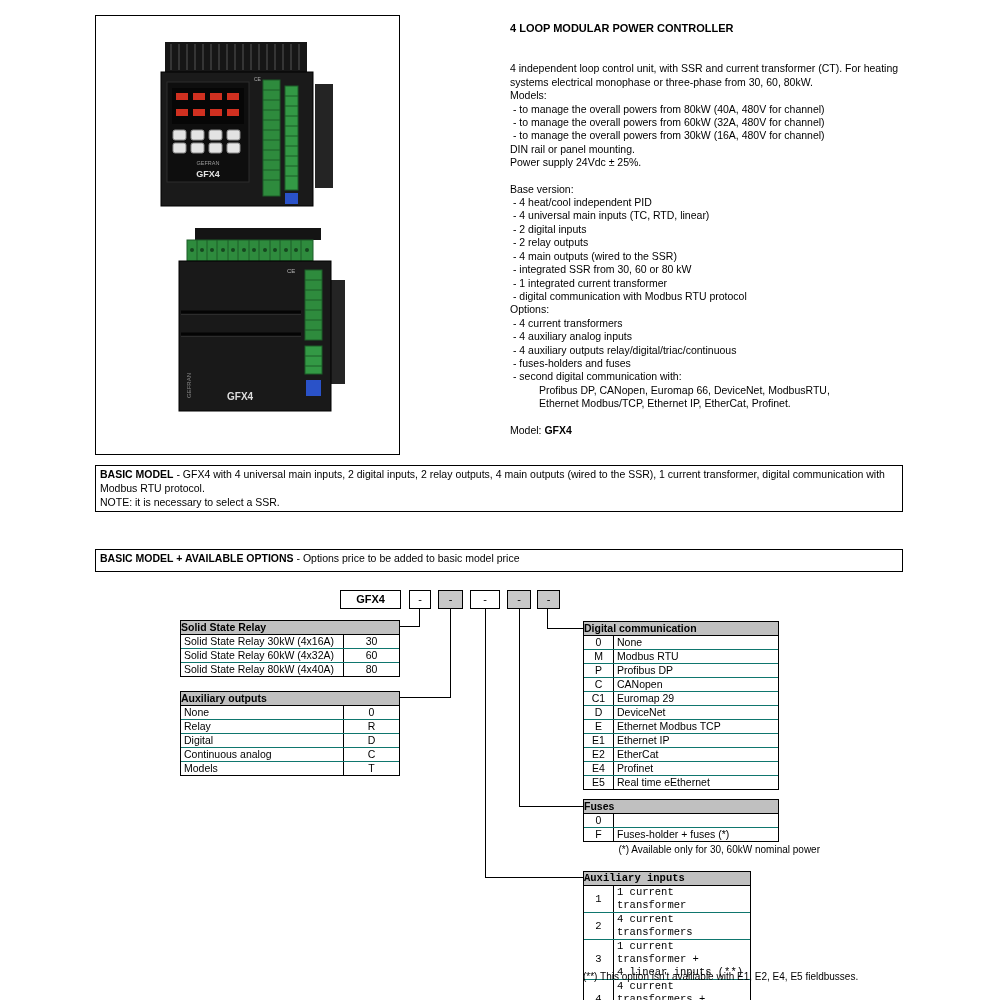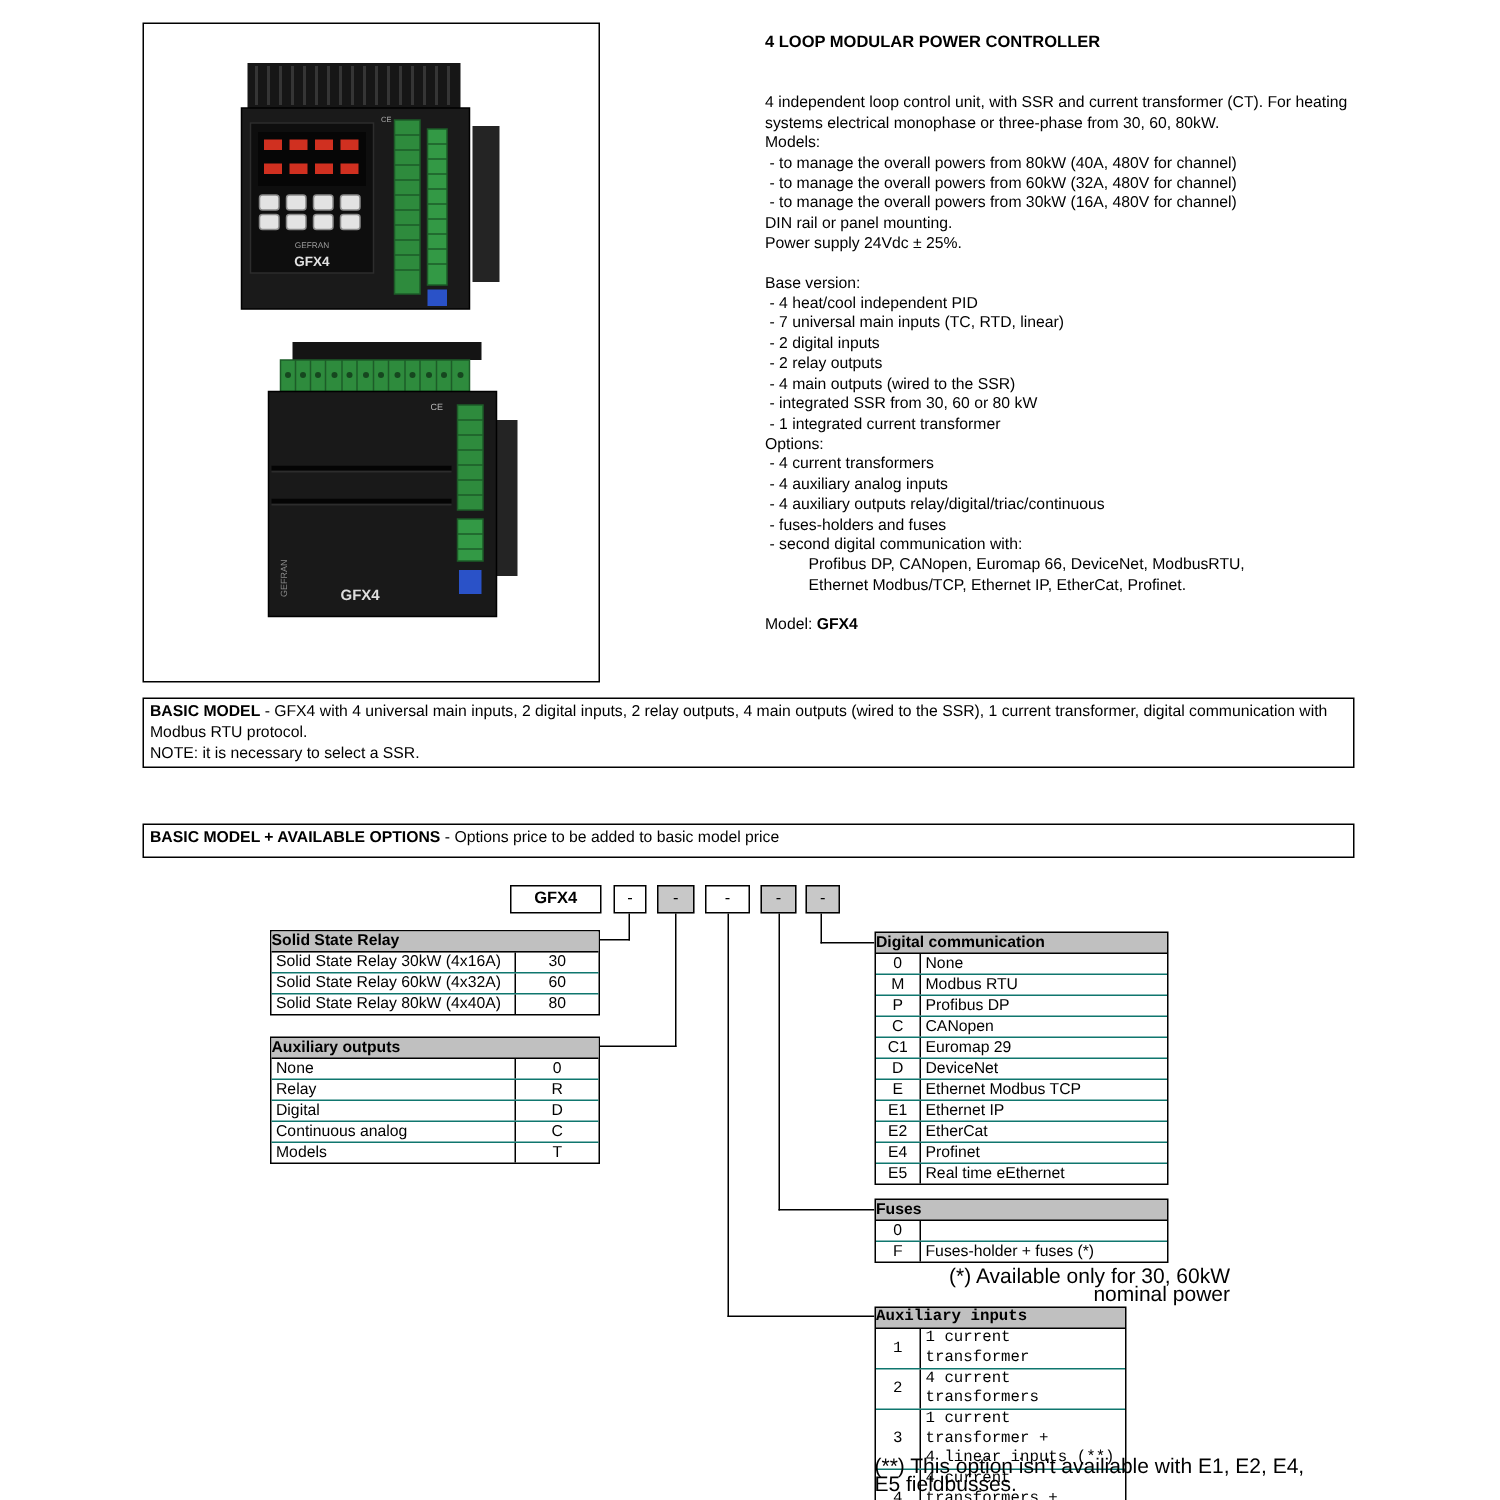"- 7 universal main inputs" div.line { text: 7 -> 4 }
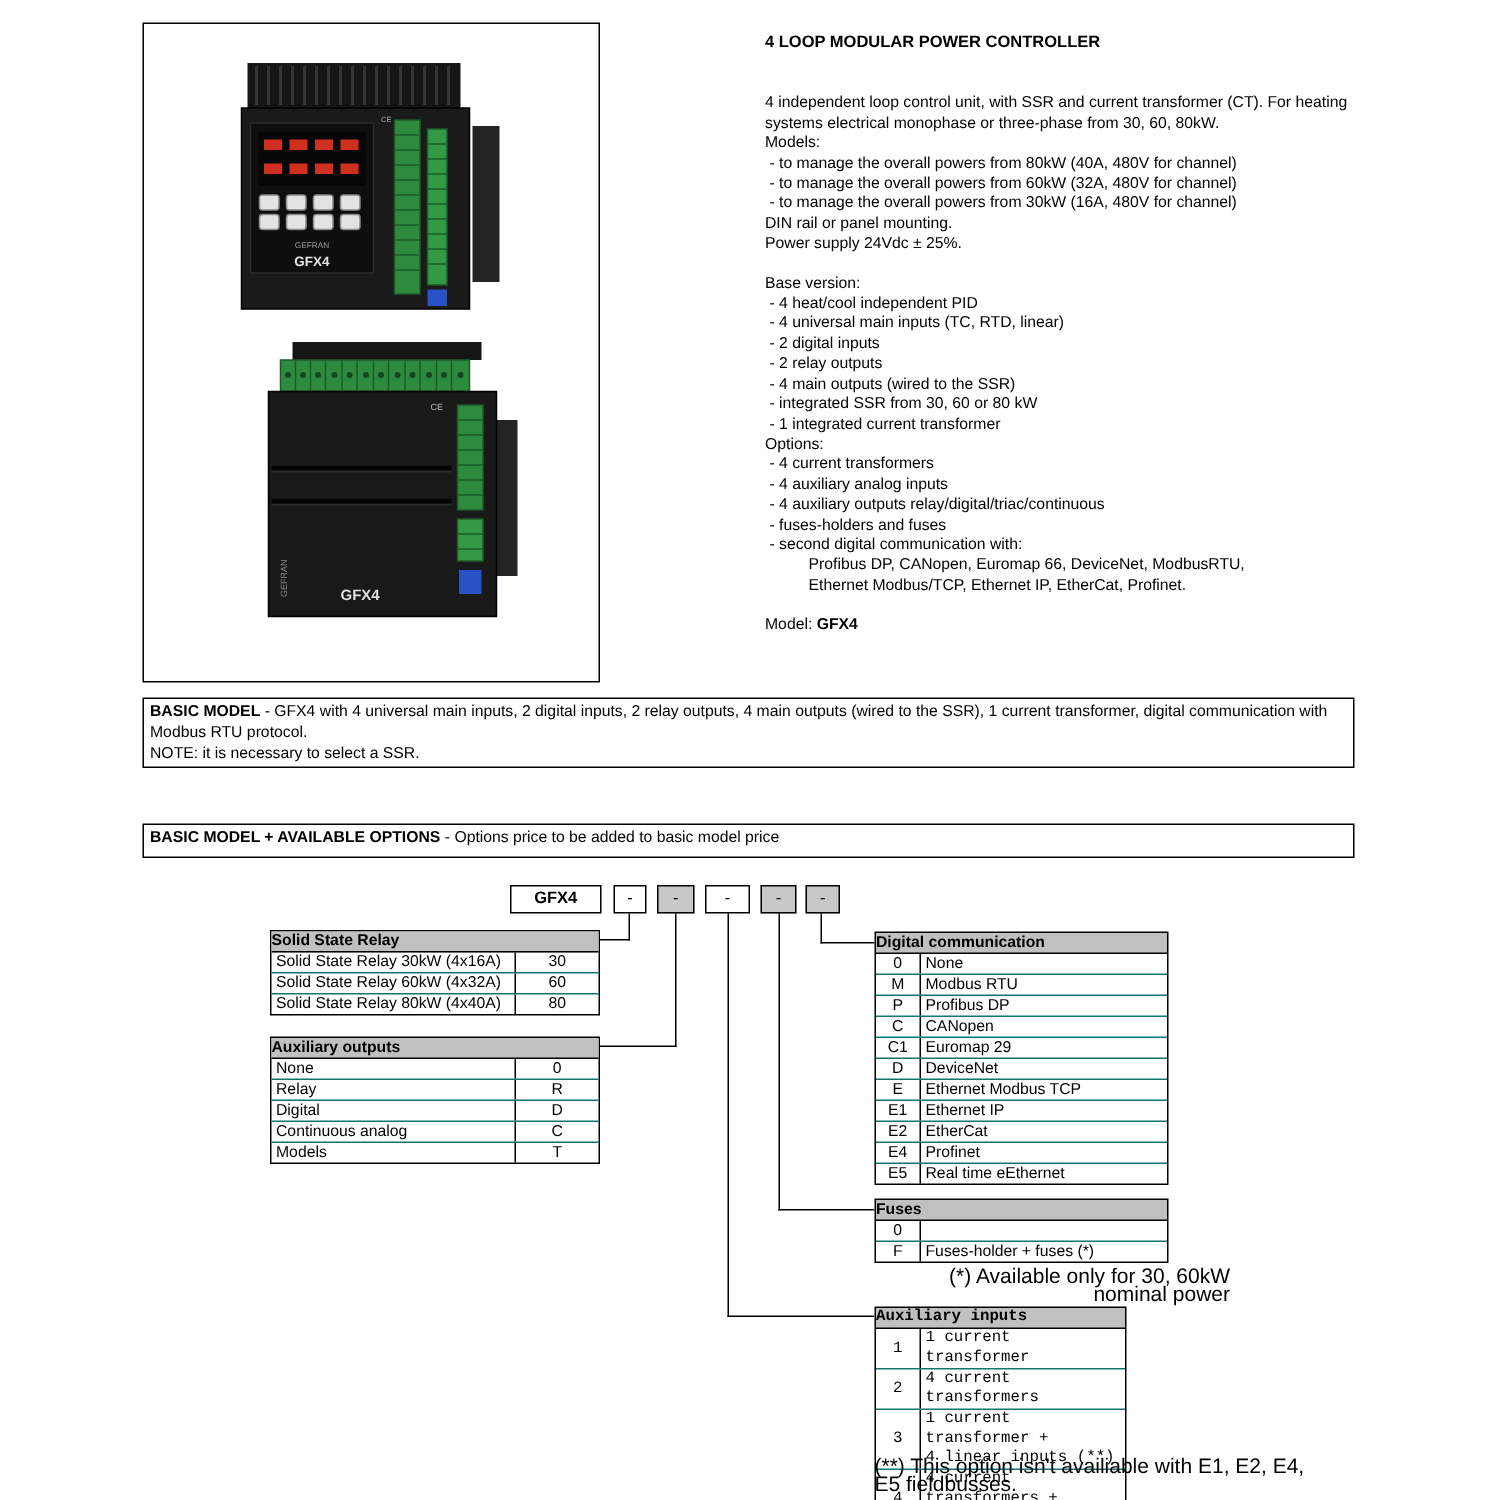"- digital communication with Modbus" div.line { html: none -> <div> - digital communication with Modbus RTU protocol</div> }
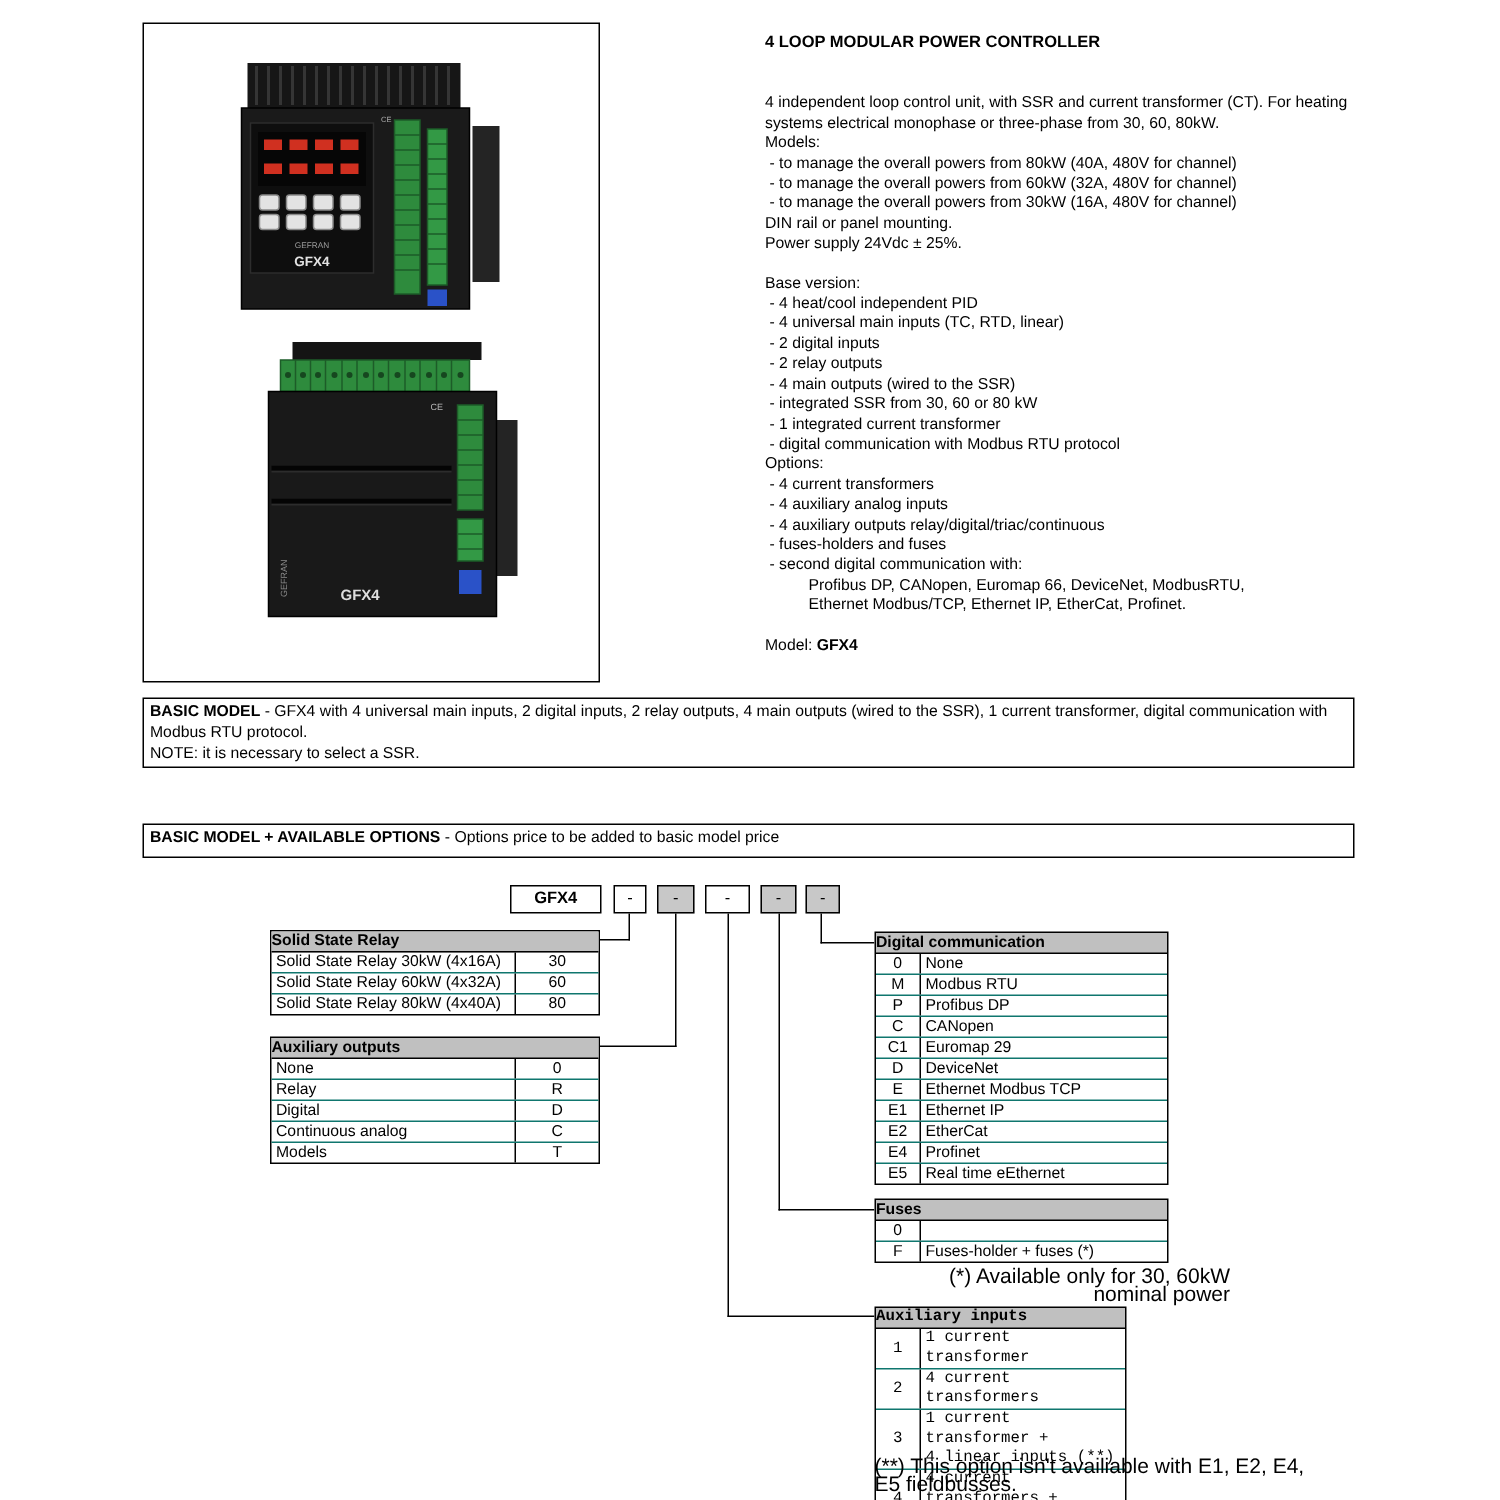"(*) Available only for 30," .footnote { font-size: 14px -> 10px }
